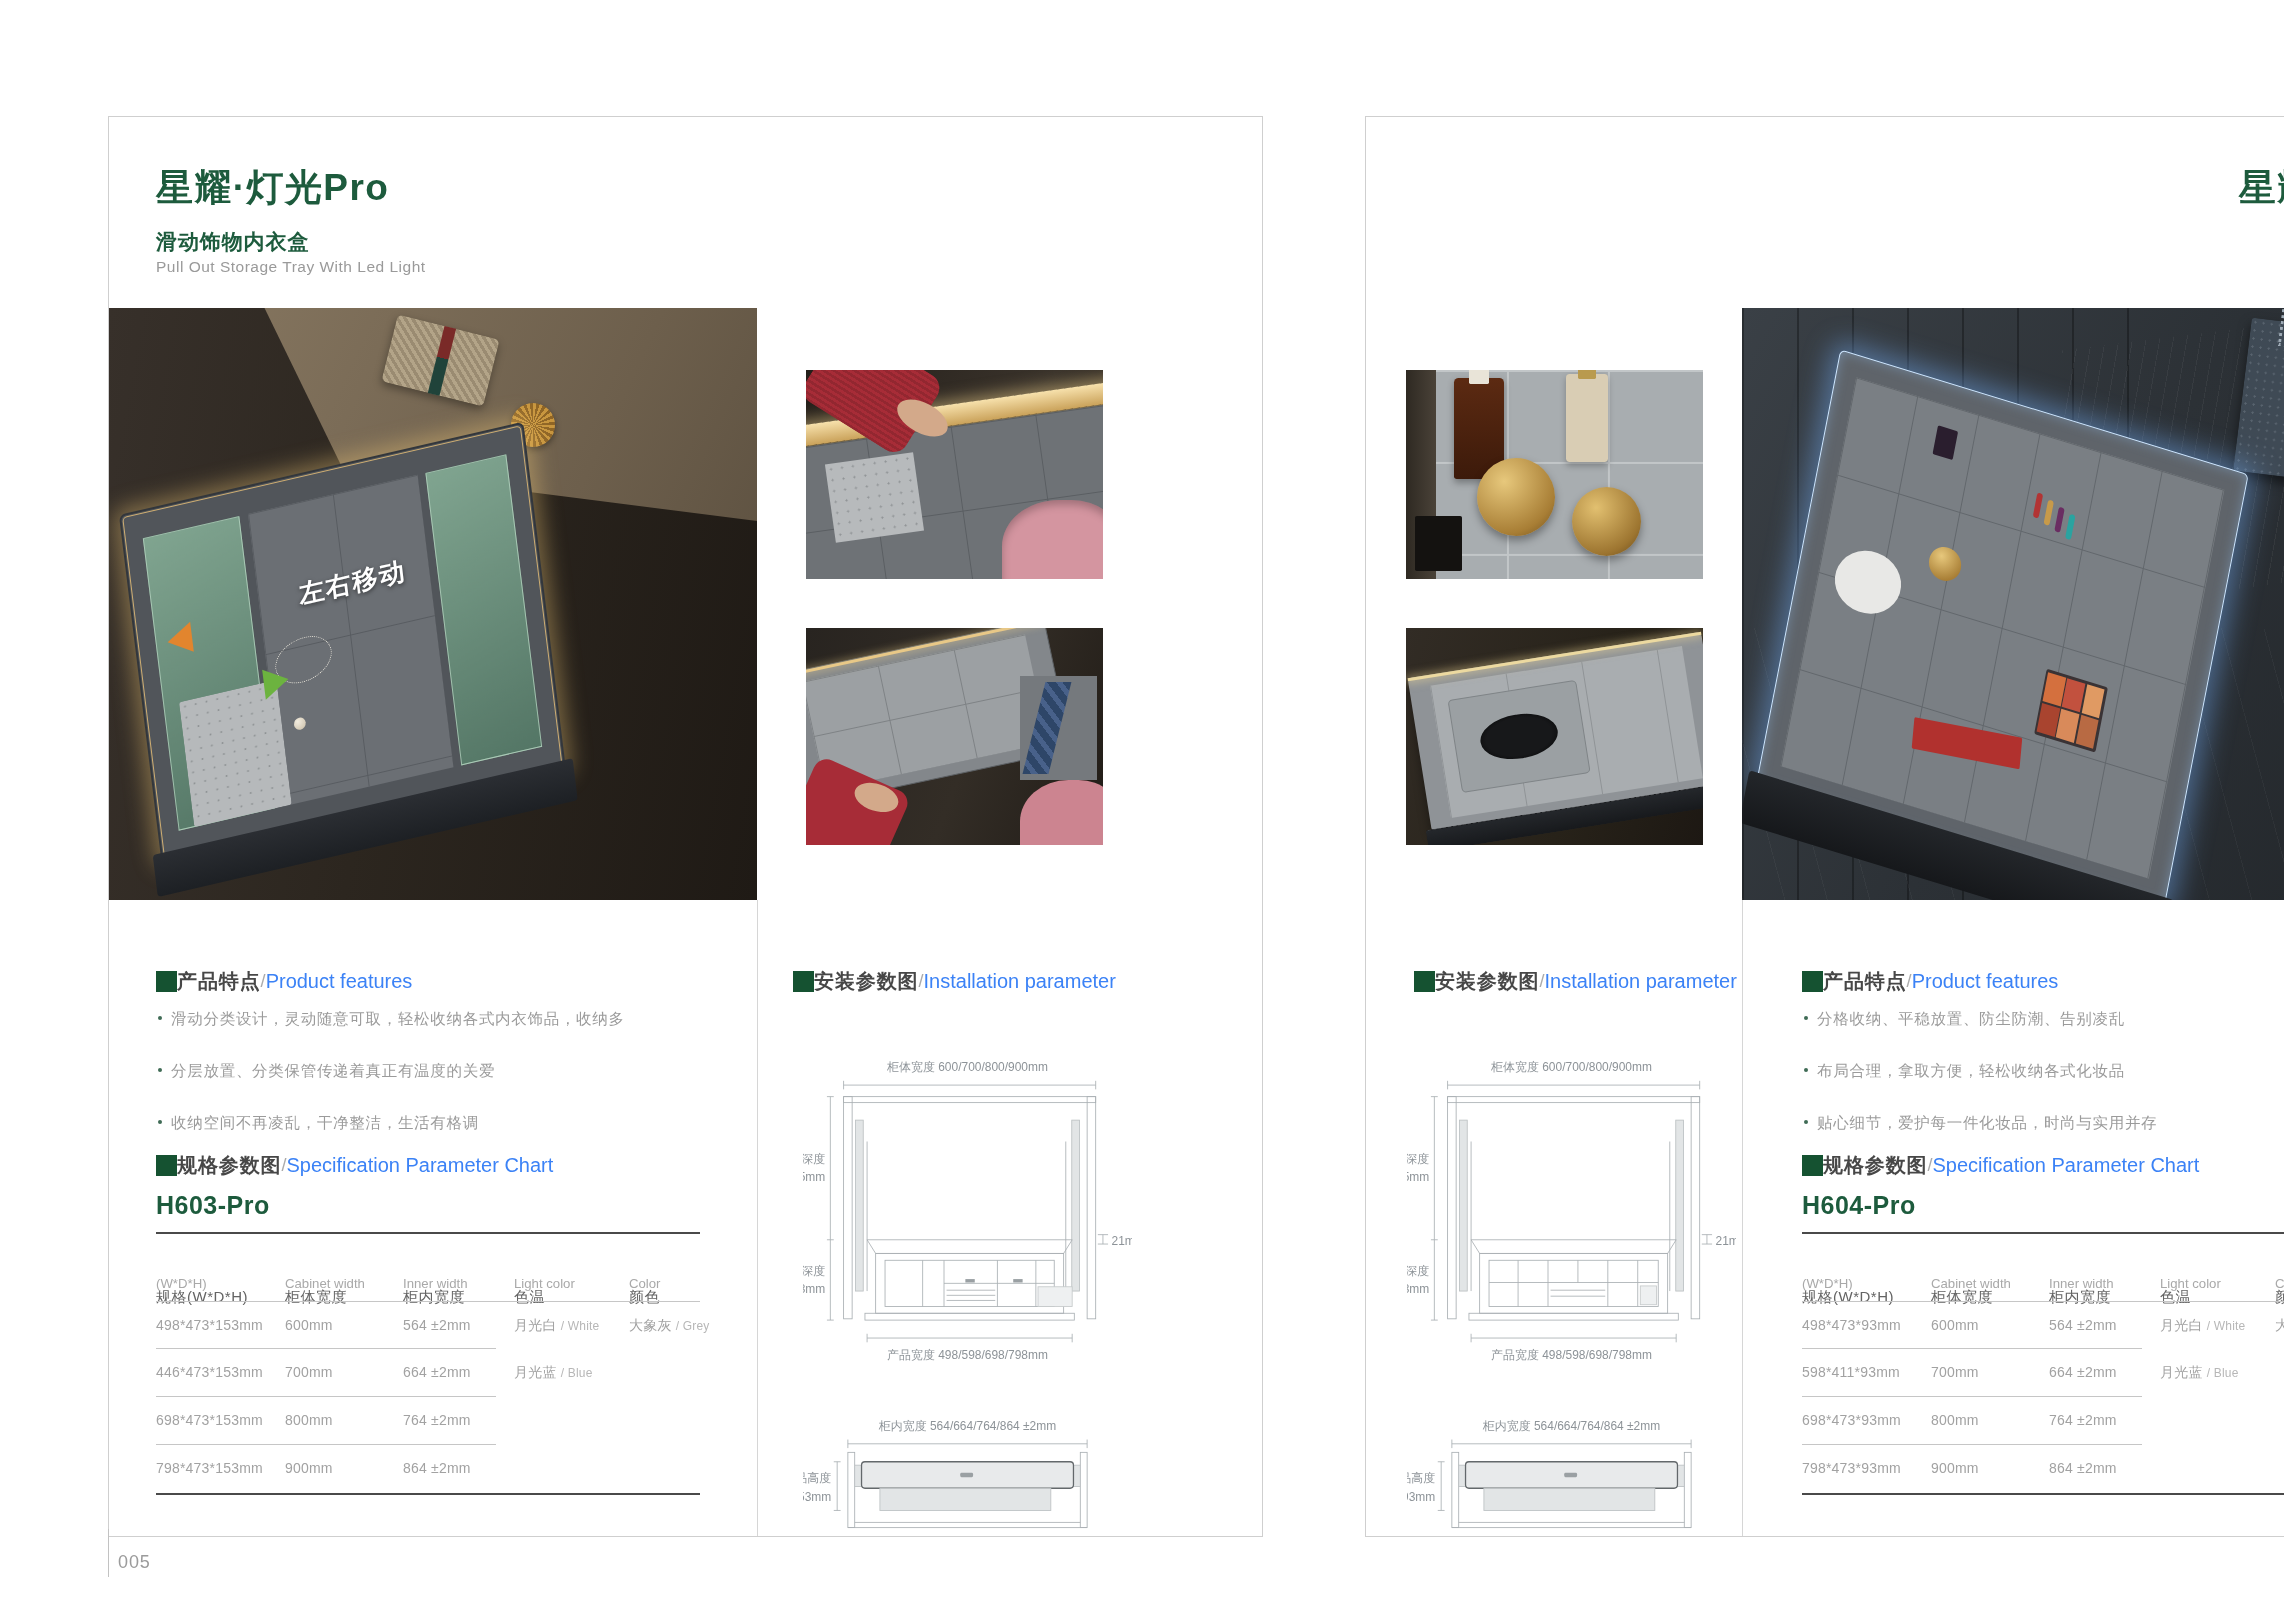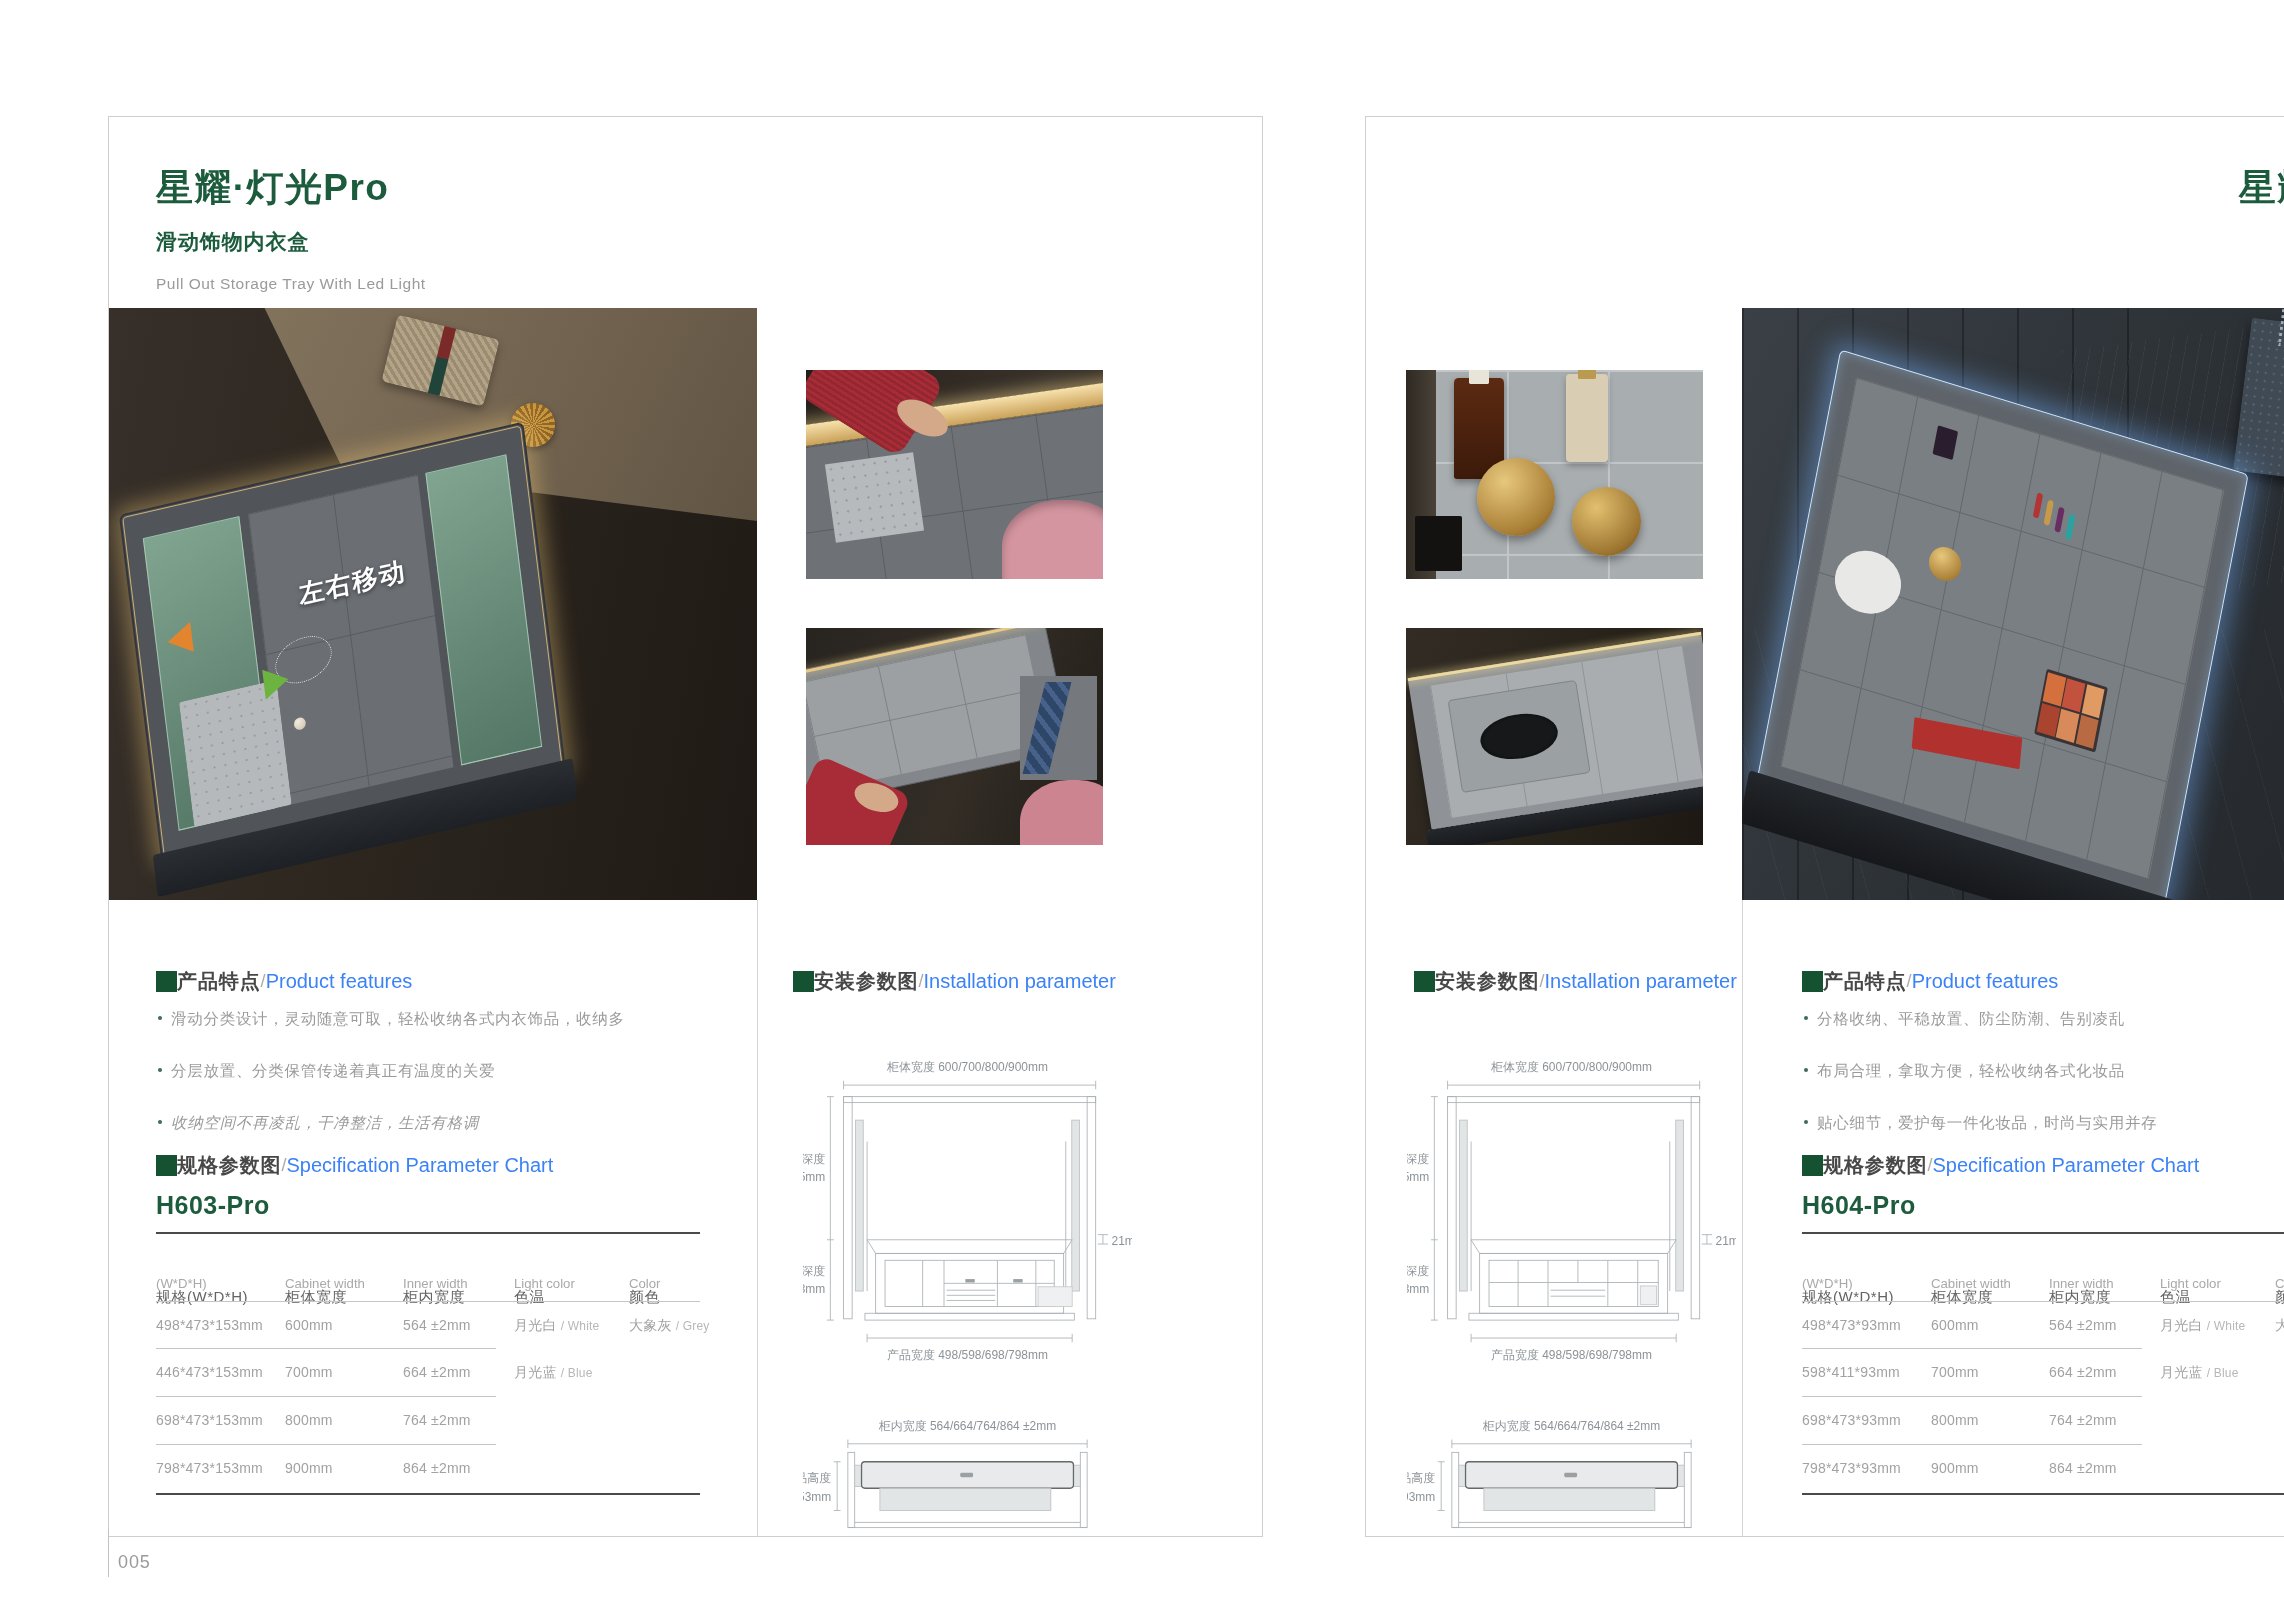"Pull Out Storage Tray With" div.sub-en { margin-top: 19px -> 2px }
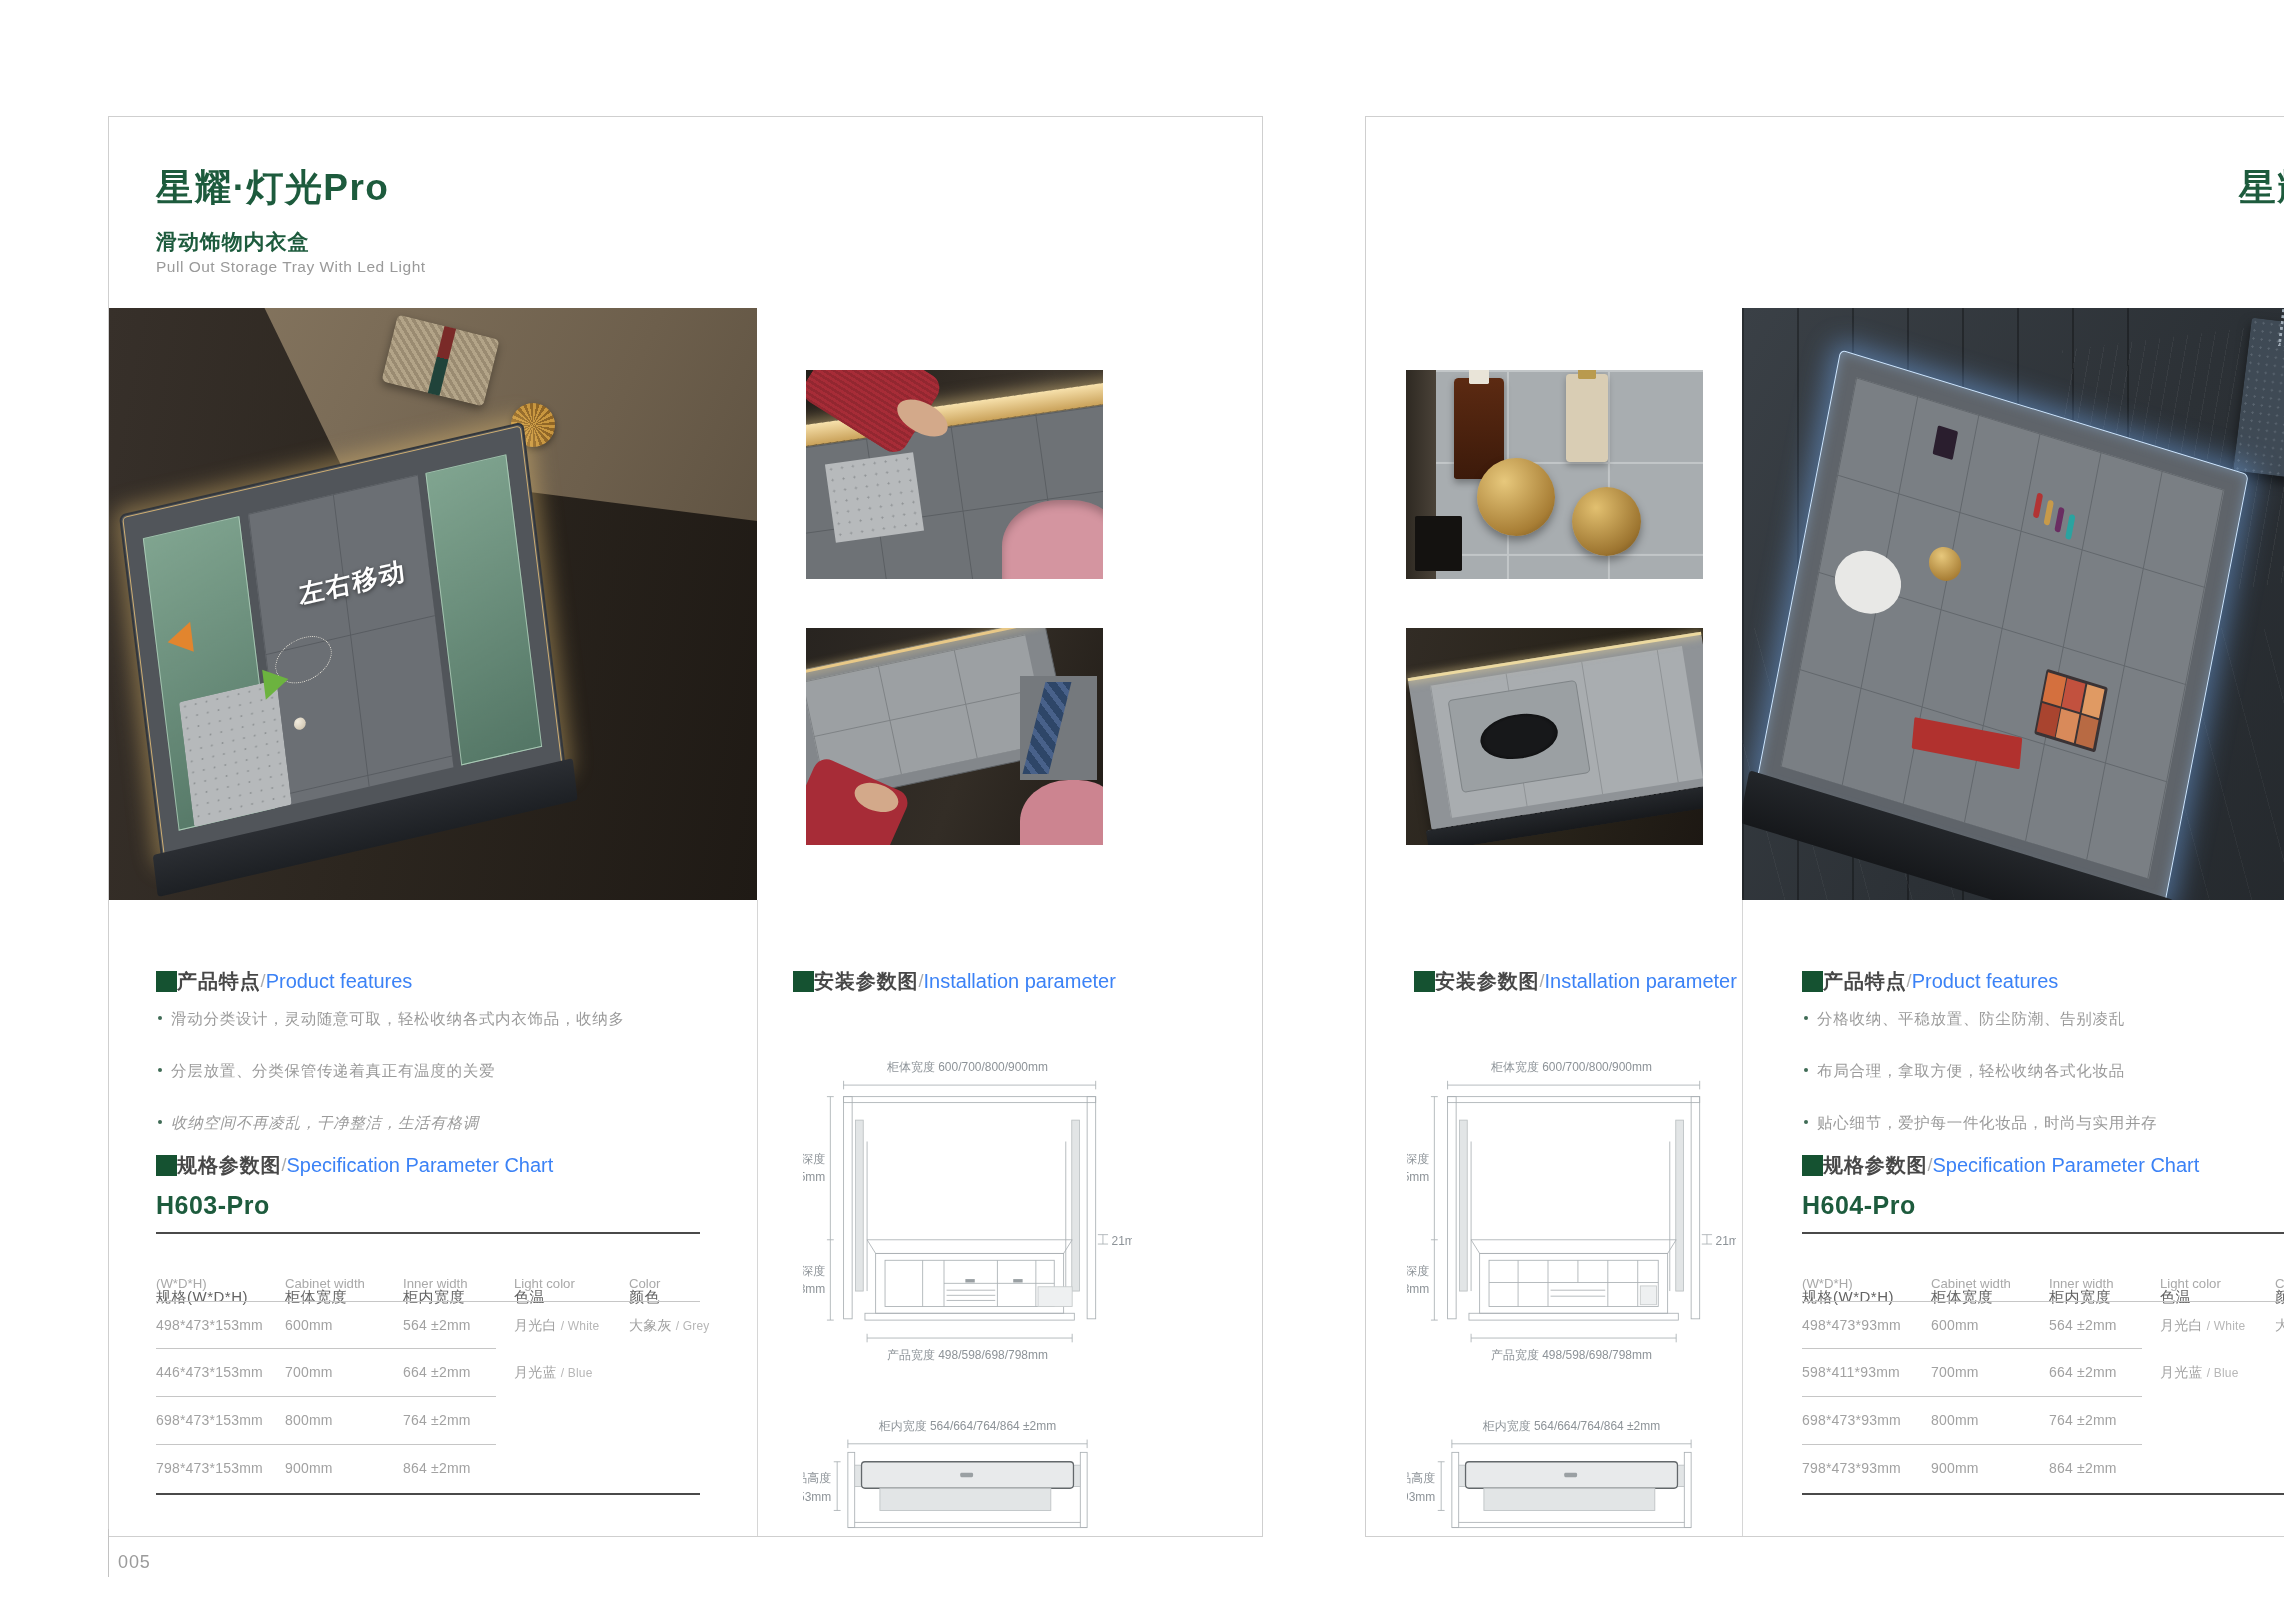"收纳空间不再凌乱，干净整洁，生活有格调" div.abs { font-style: italic -> none }
